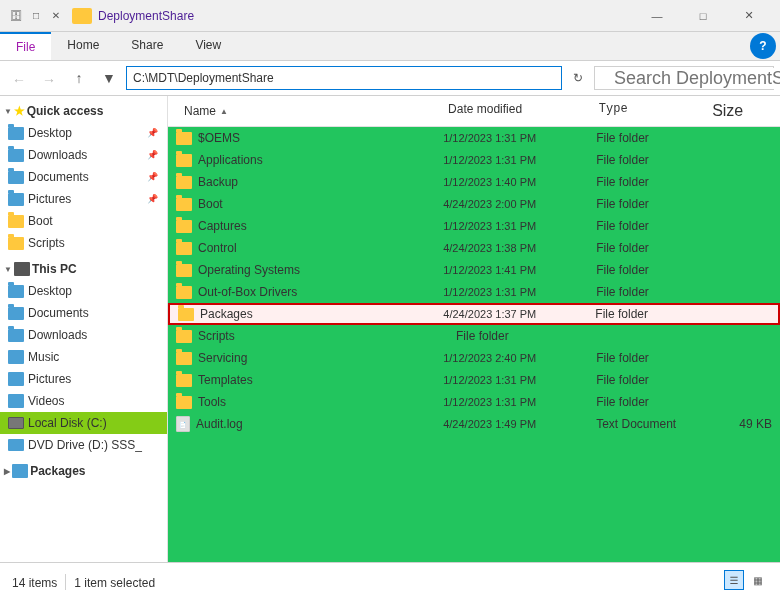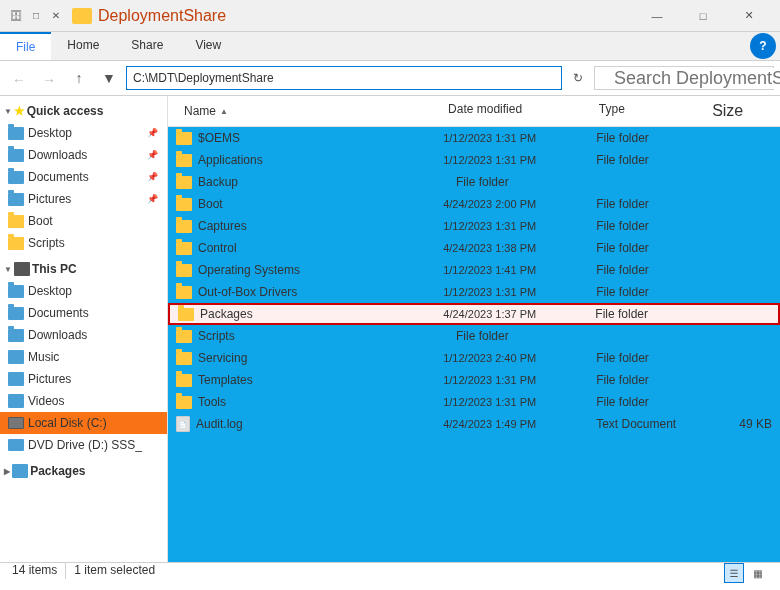"DeploymentShare" .title-bar-title { color: #c2410c -> #4c1d95; font-size: 16px -> 12px }
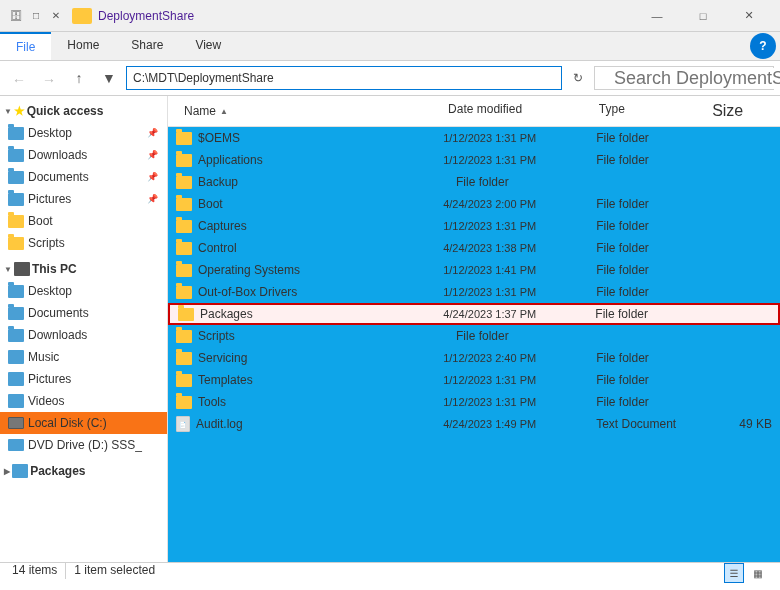"File" .ribbon-tab.active { color: #3b82f6 -> #a21caf }
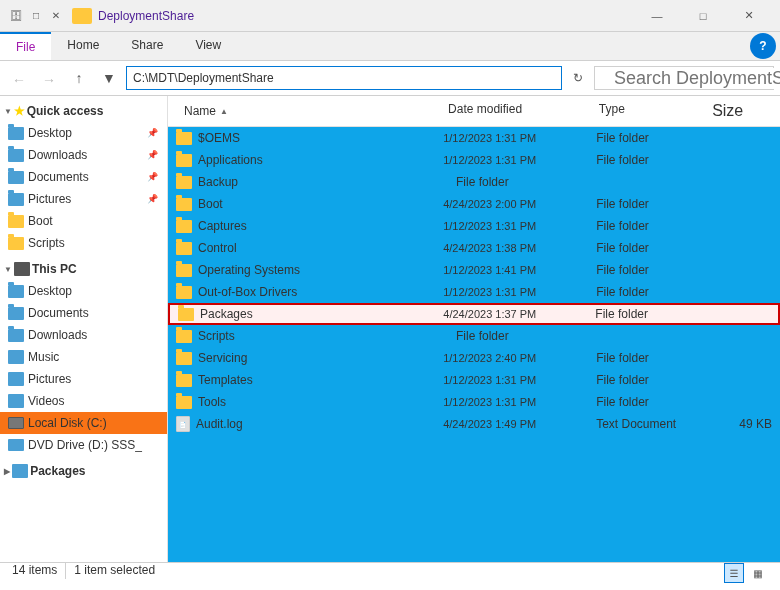"Name" .file-area { background: #0ea5e9 -> #22c55e }
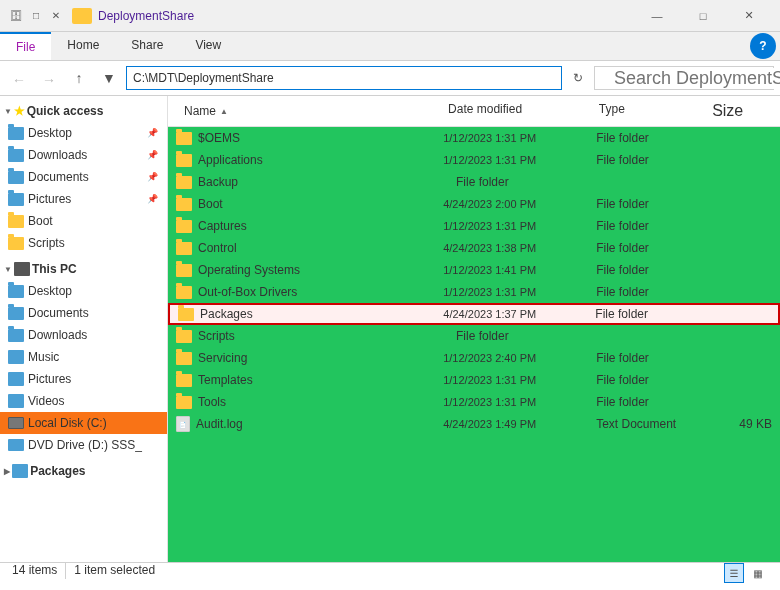"Type" .col-type { font-family: none -> Liberation Mono, monospace }
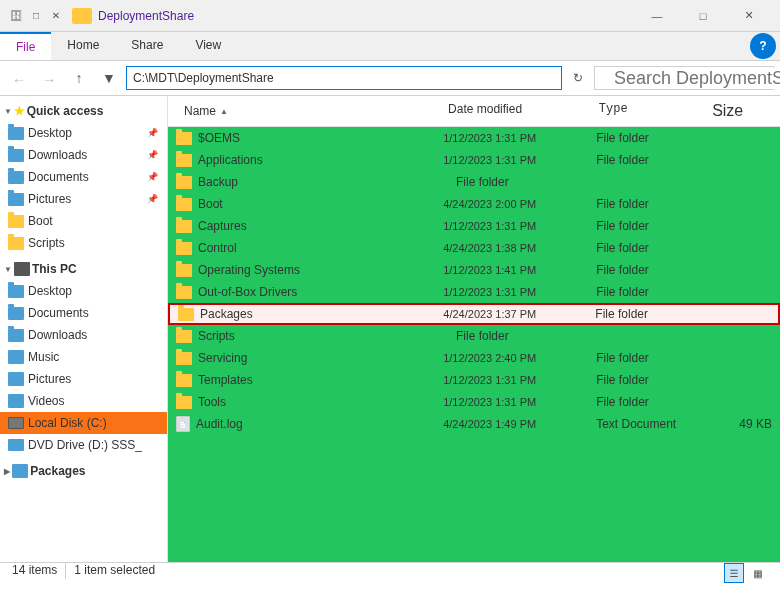"1/12/2023 1:40 PM" div.file-date { html: none -> <div>1/12/2023 1:40 PM</div> }
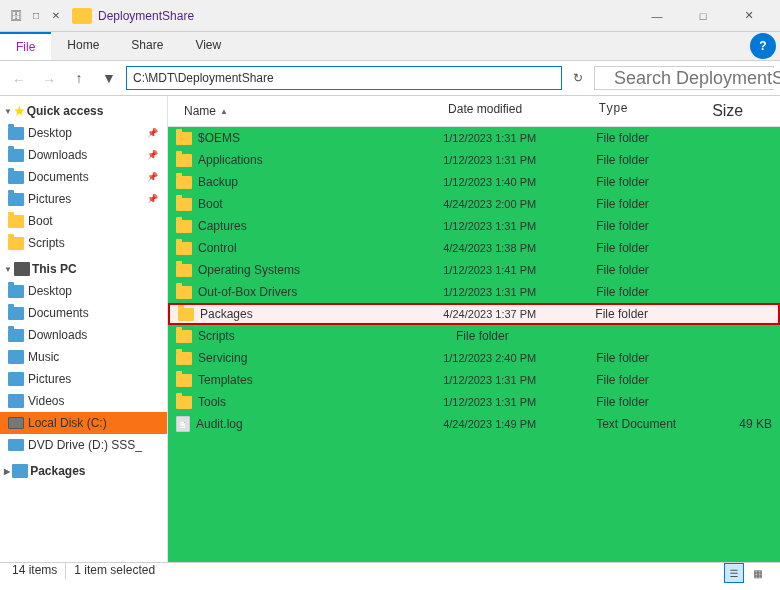"Local Disk (C:)" .sidebar-item.selected { background: #f97316 -> #84cc16 }
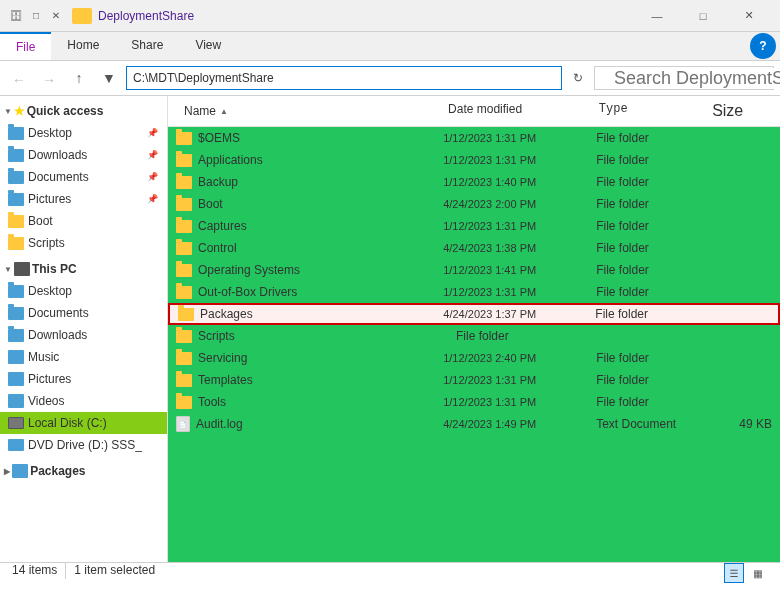"14 items" .status-bar { align-items: flex-start -> flex-end }
